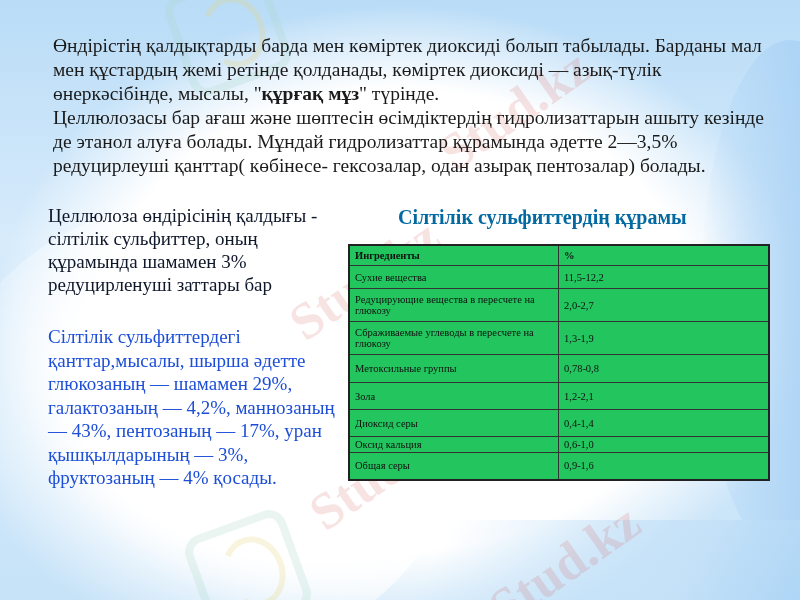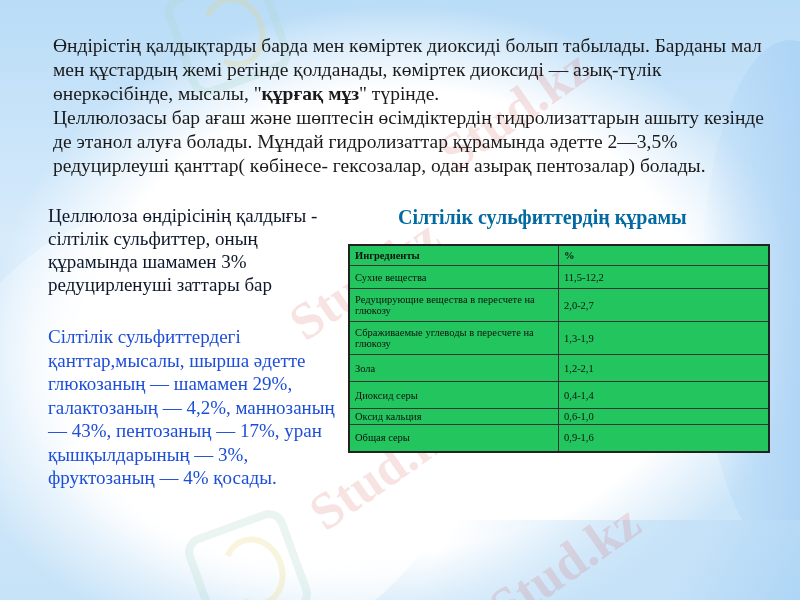"Метоксильные группы" tr { html: none -> <tr> <td>Метоксильные группы</td> <td>0,78-0,8</td> </tr> }
